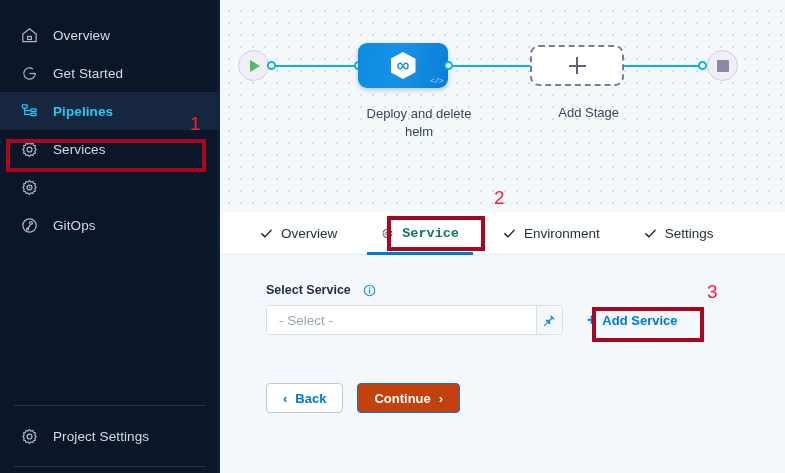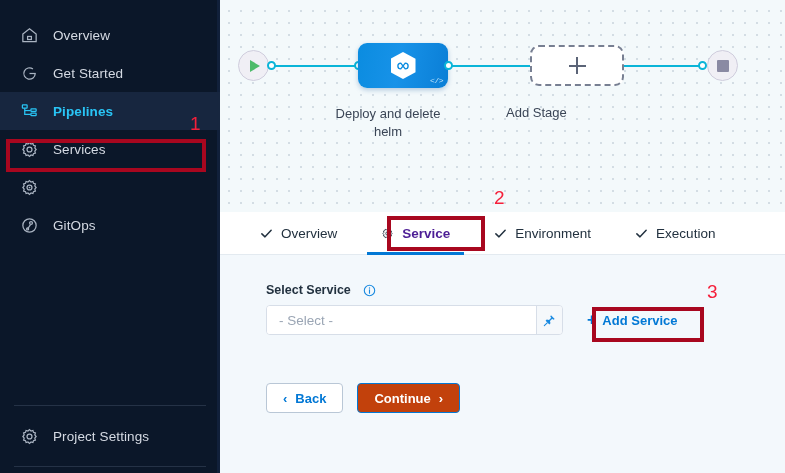"Deploy and delete helm" .stage-label { left: 103px -> 134px }
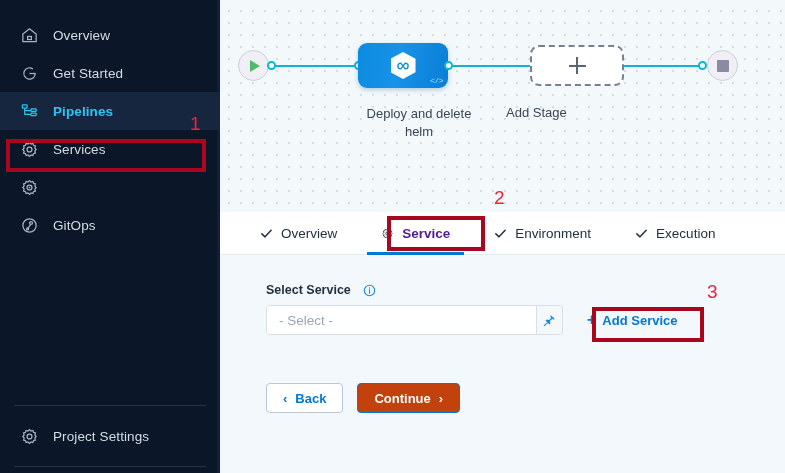"Add Stage" .add-stage-label { left: 286px -> 279px; text-align: left -> right }
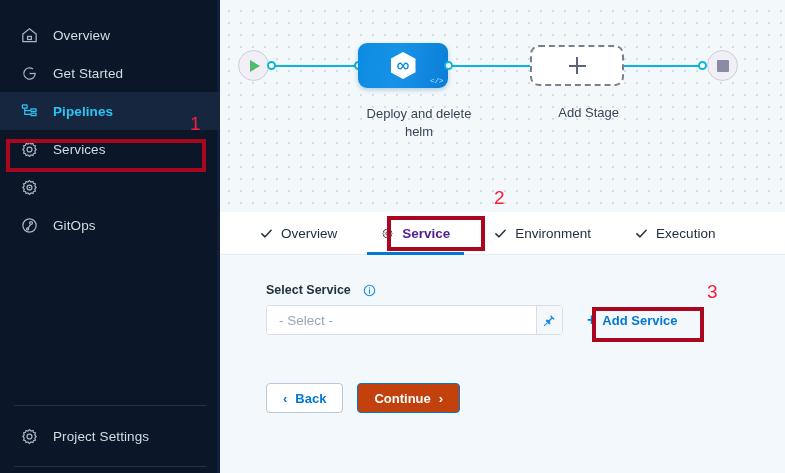"Service" .tab.active .tab-label { color: #4c1d95 -> #0f766e; font-family: none -> Liberation Mono, monospace }
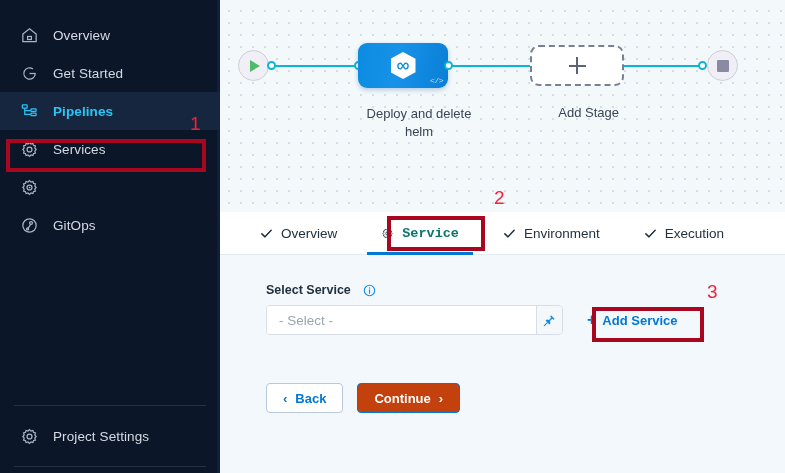"Execution" span.tab-label { text: Execution -> Settings }
